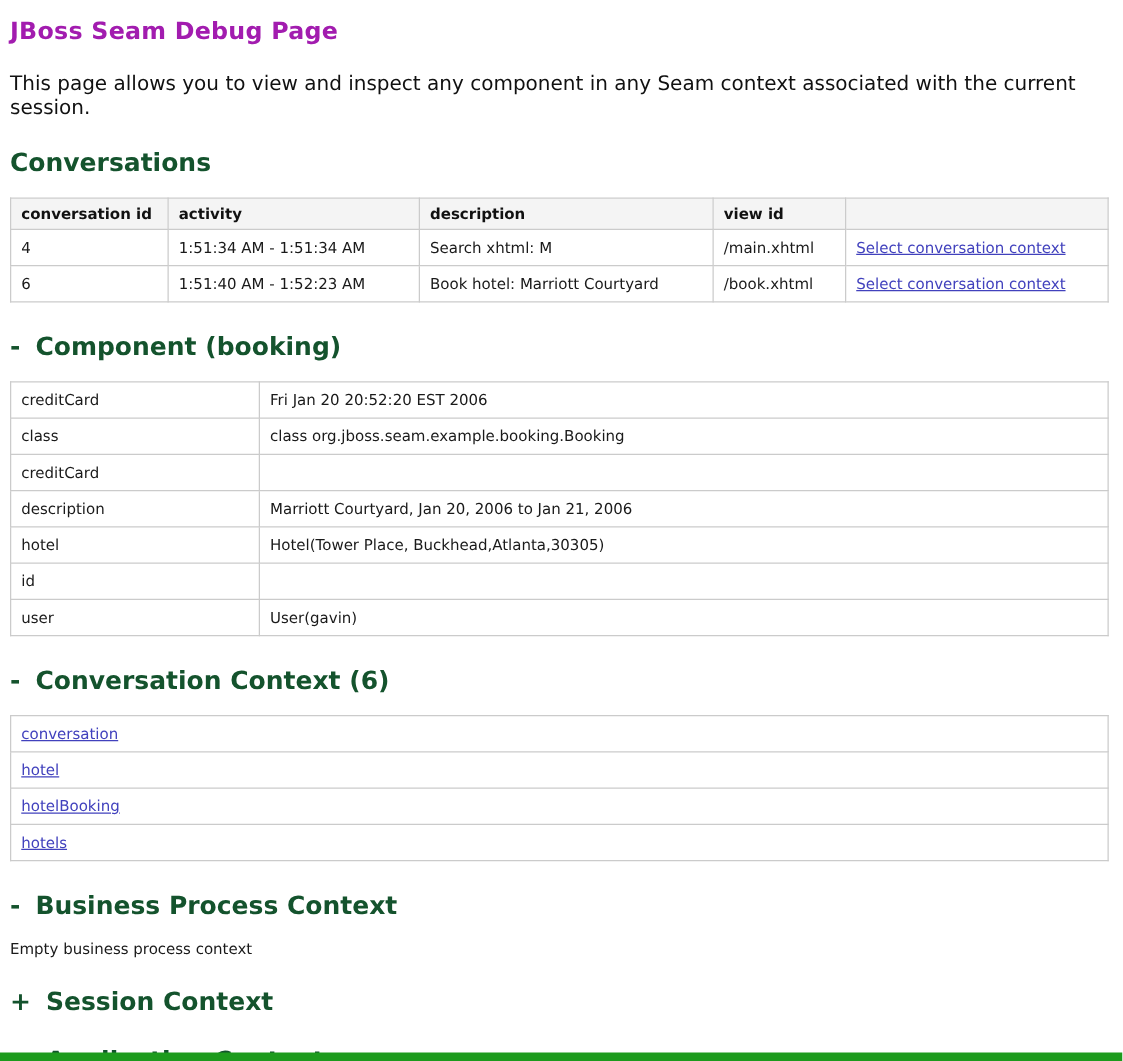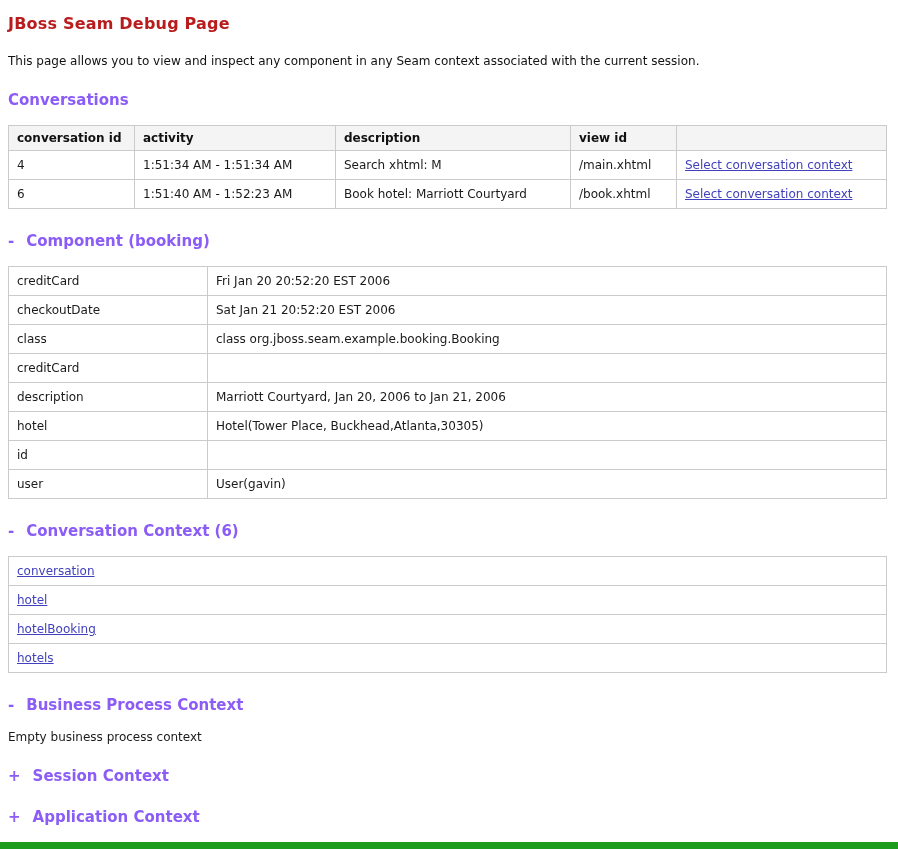"JBoss Seam Debug Page" h1.page-title { color: #b91c1c -> #a21caf; font-size: 16px -> 19px }
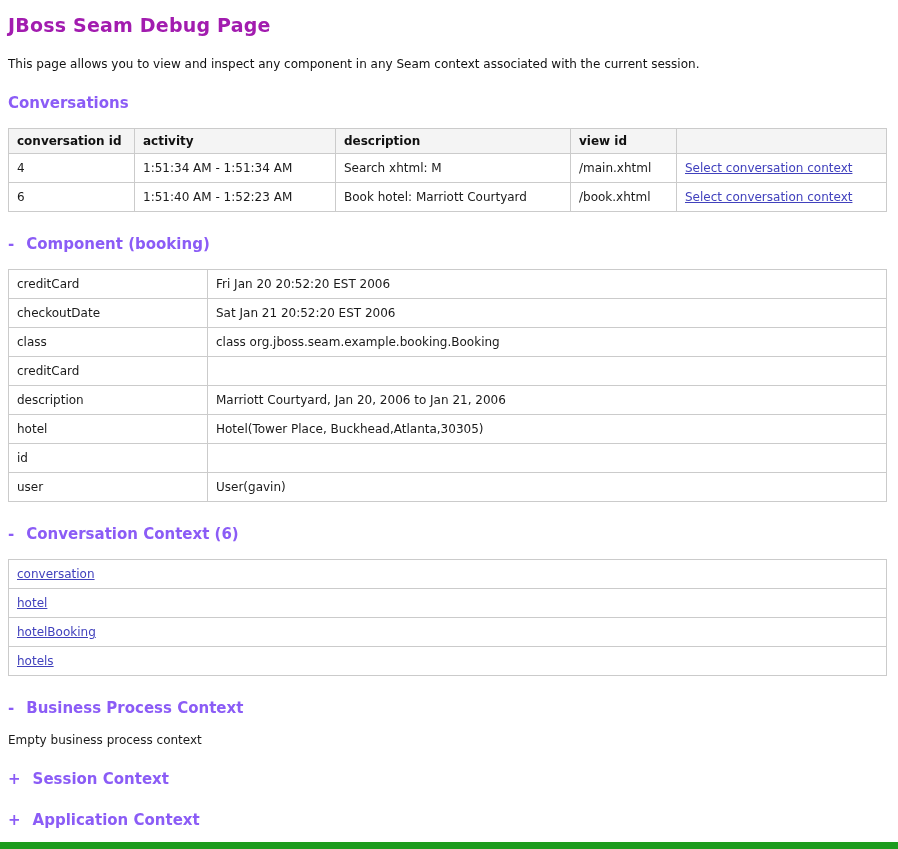"This page allows you to" p.intro { font-size: 12px -> 16px }
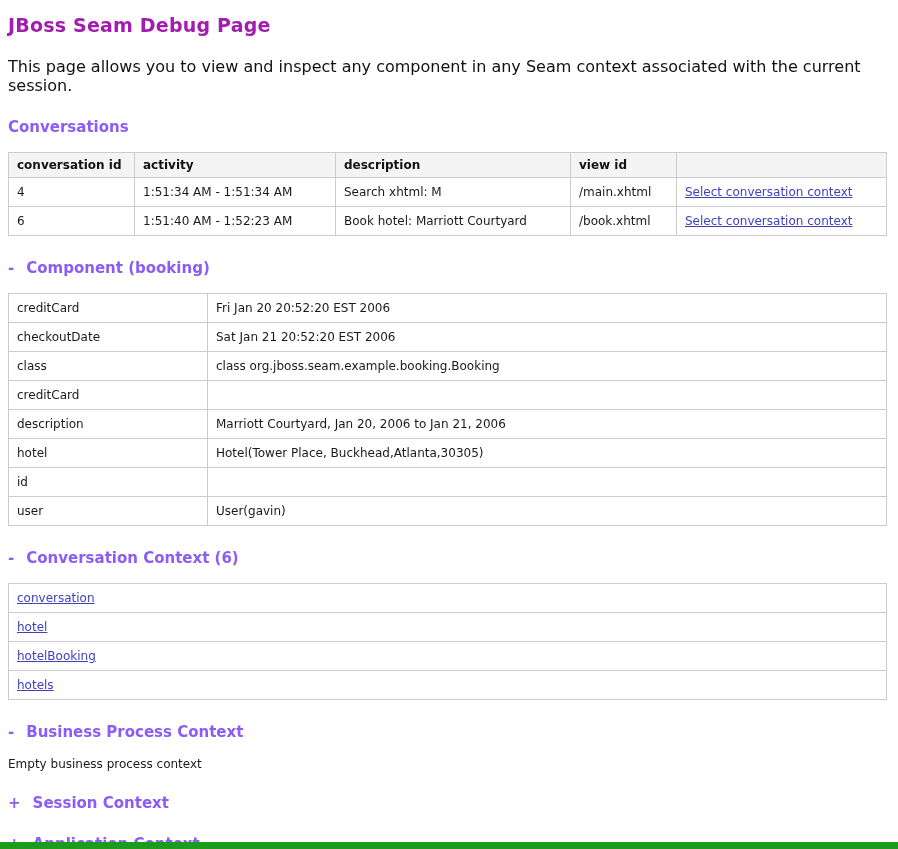"Conversations" h2.section-heading { color: #8b5cf6 -> #14532d; font-size: 15px -> 20px }
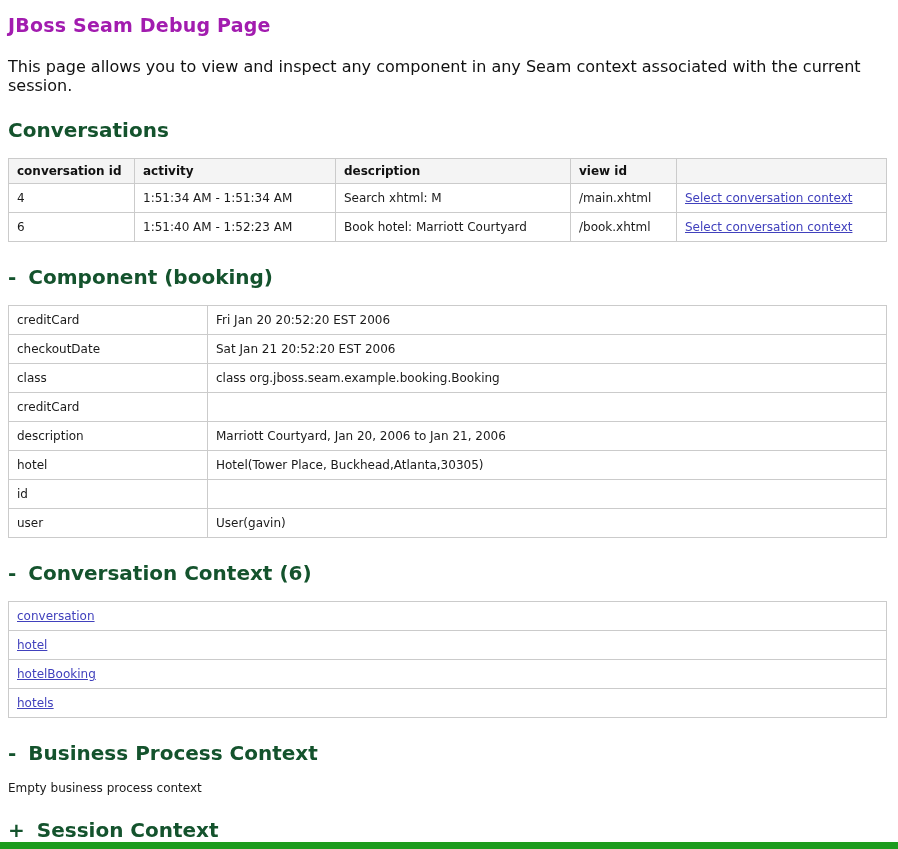"checkoutDate" tr { html: <tr> <td>checkoutDate</td> <td>Sat Jan 21 20:52:20 EST 2006</td> </tr> -> none }
